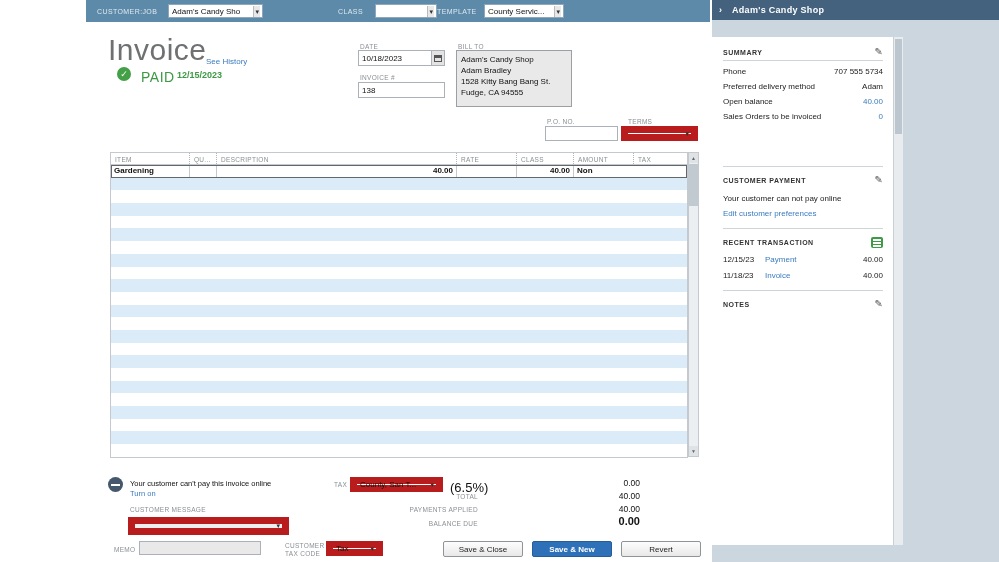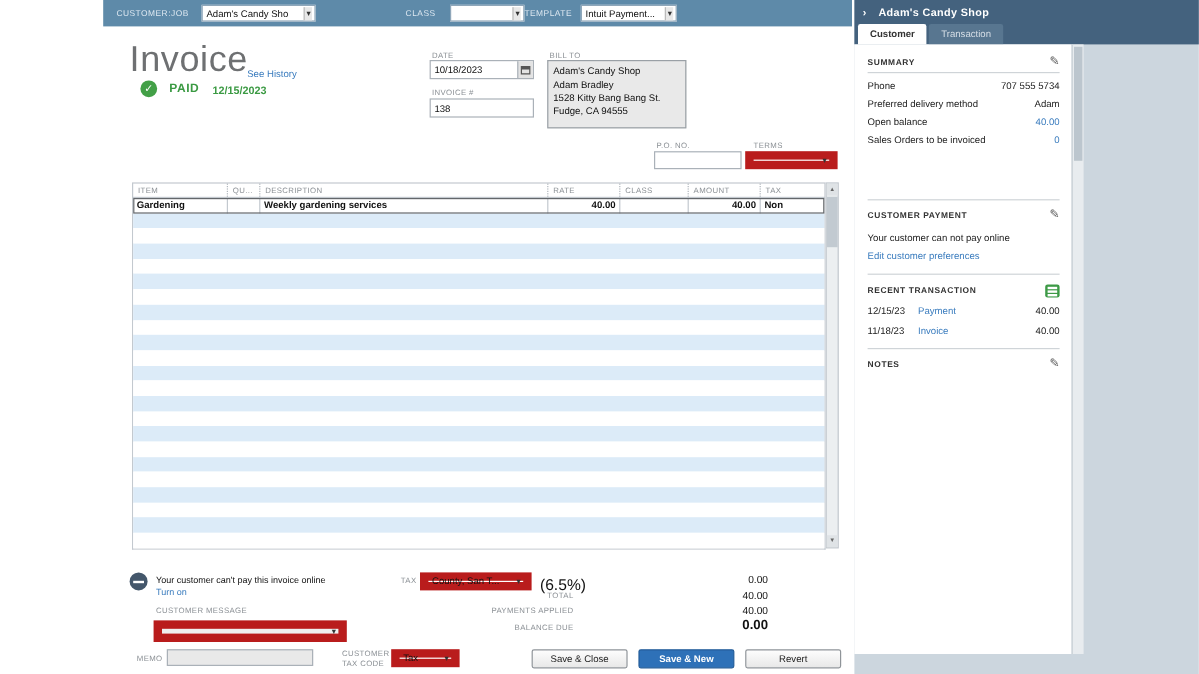"Intuit Payment..." span { text: Intuit Payment -> County Servic }
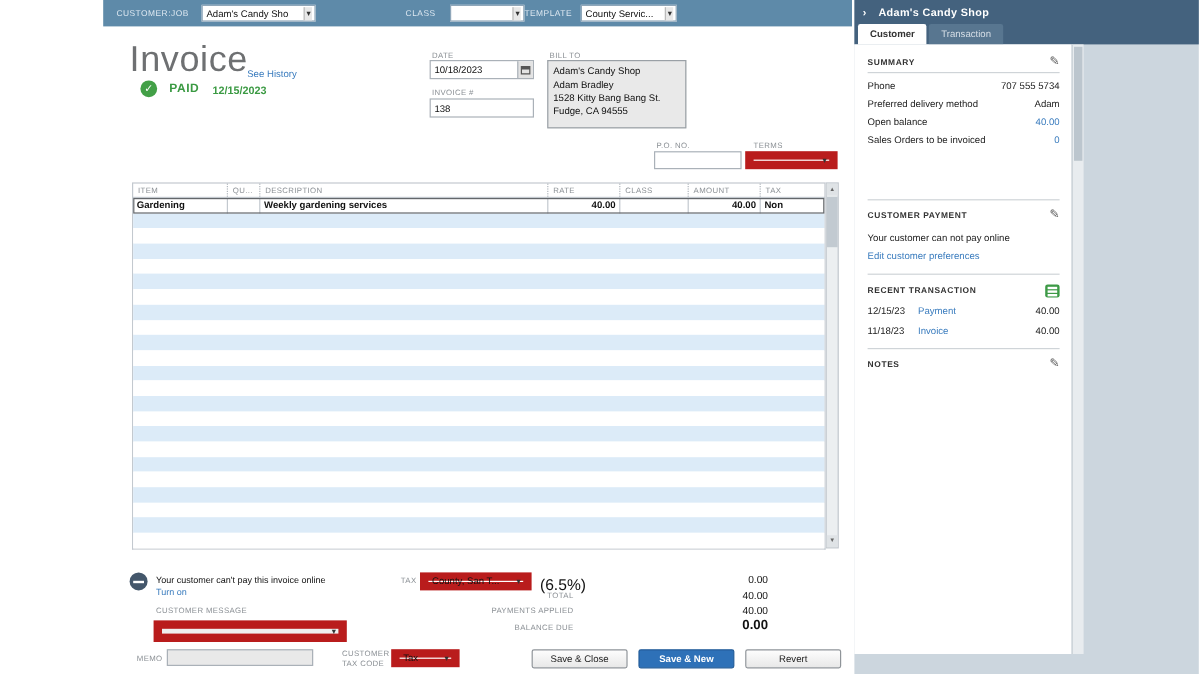"Customer" div.tabstrip { html: <div> <div>Customer</div> <div>Transaction</div> </div> -> none }
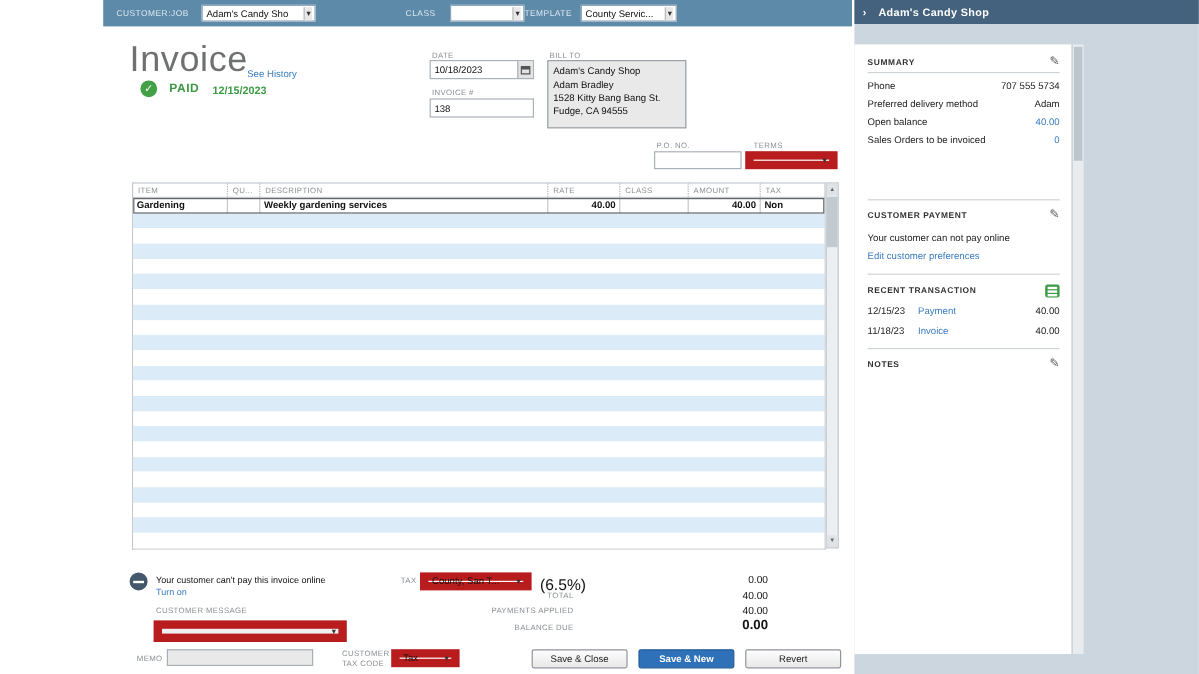"PAID" .paid-label { font-size: 10px -> 14px; font-weight: bold -> normal }
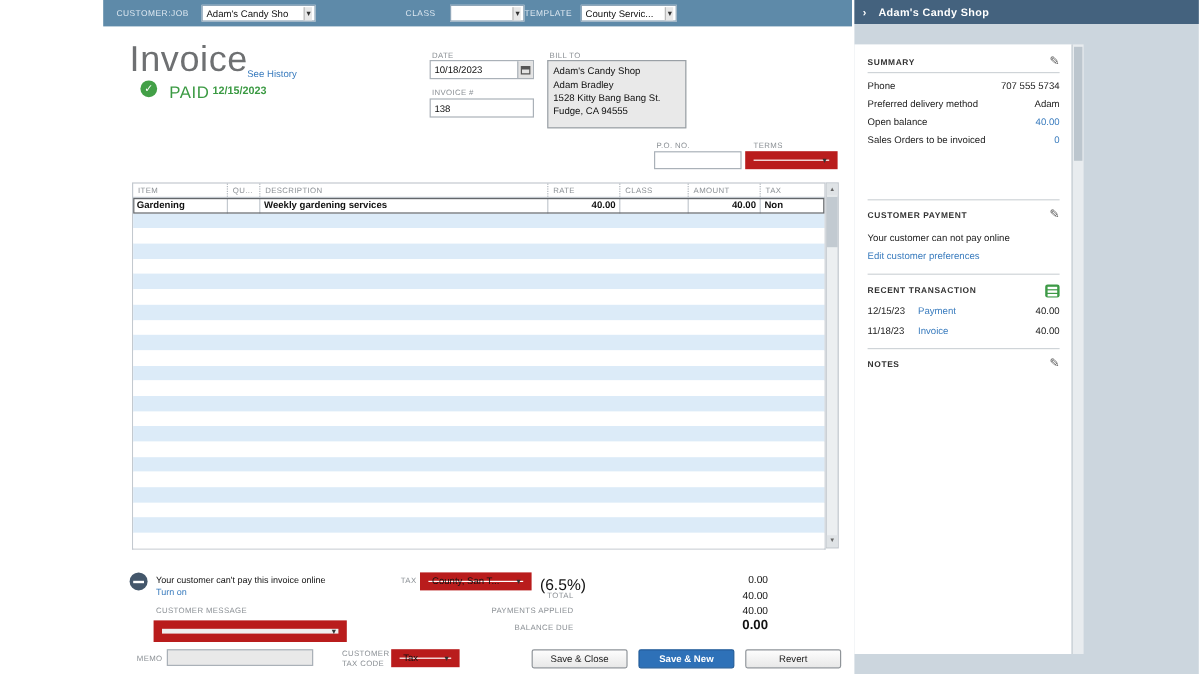"Weekly gardening services" div.tcell { html: <div>Weekly gardening services</div> -> none }
